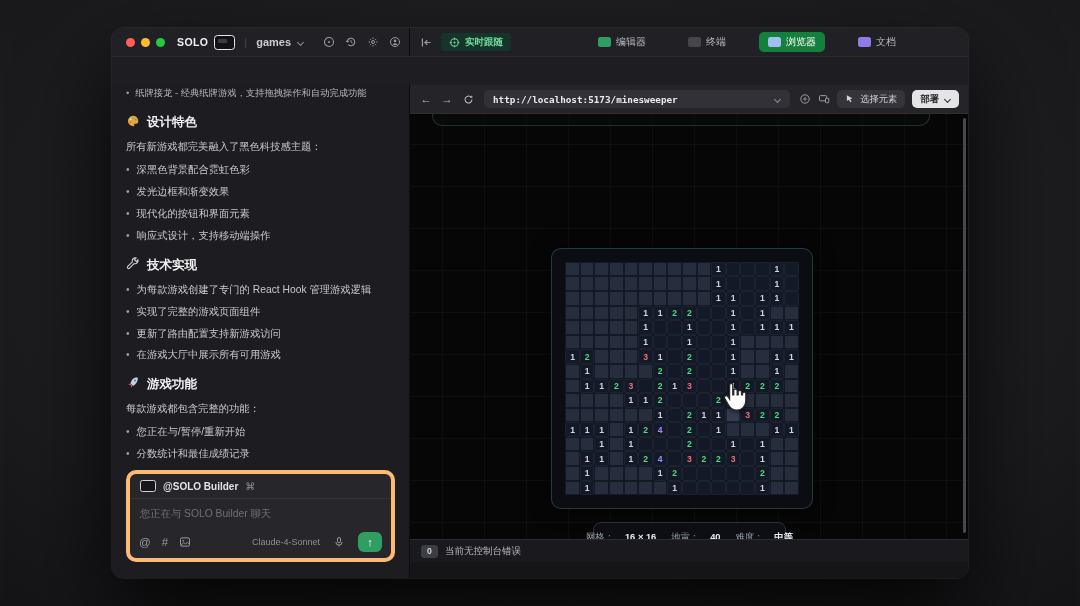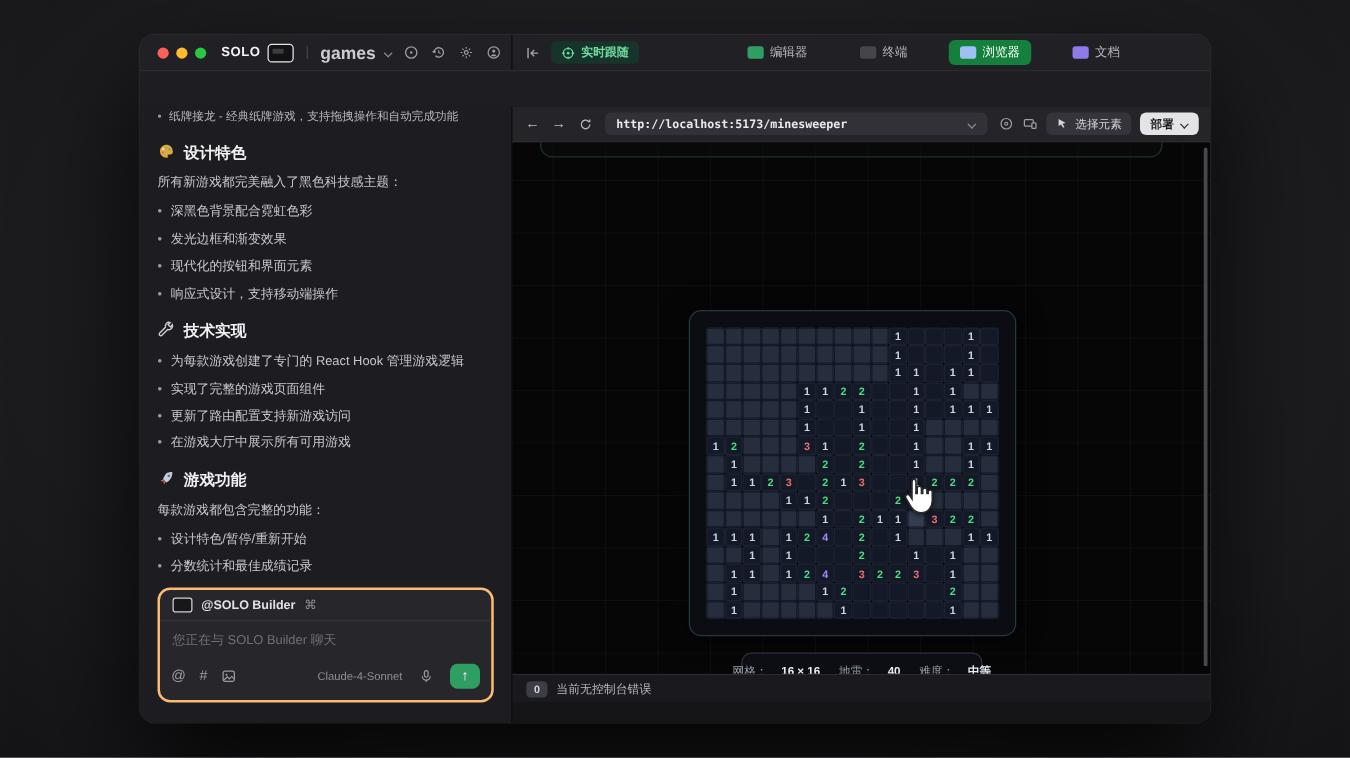"games" .proj-name { font-size: 14px -> 11px }
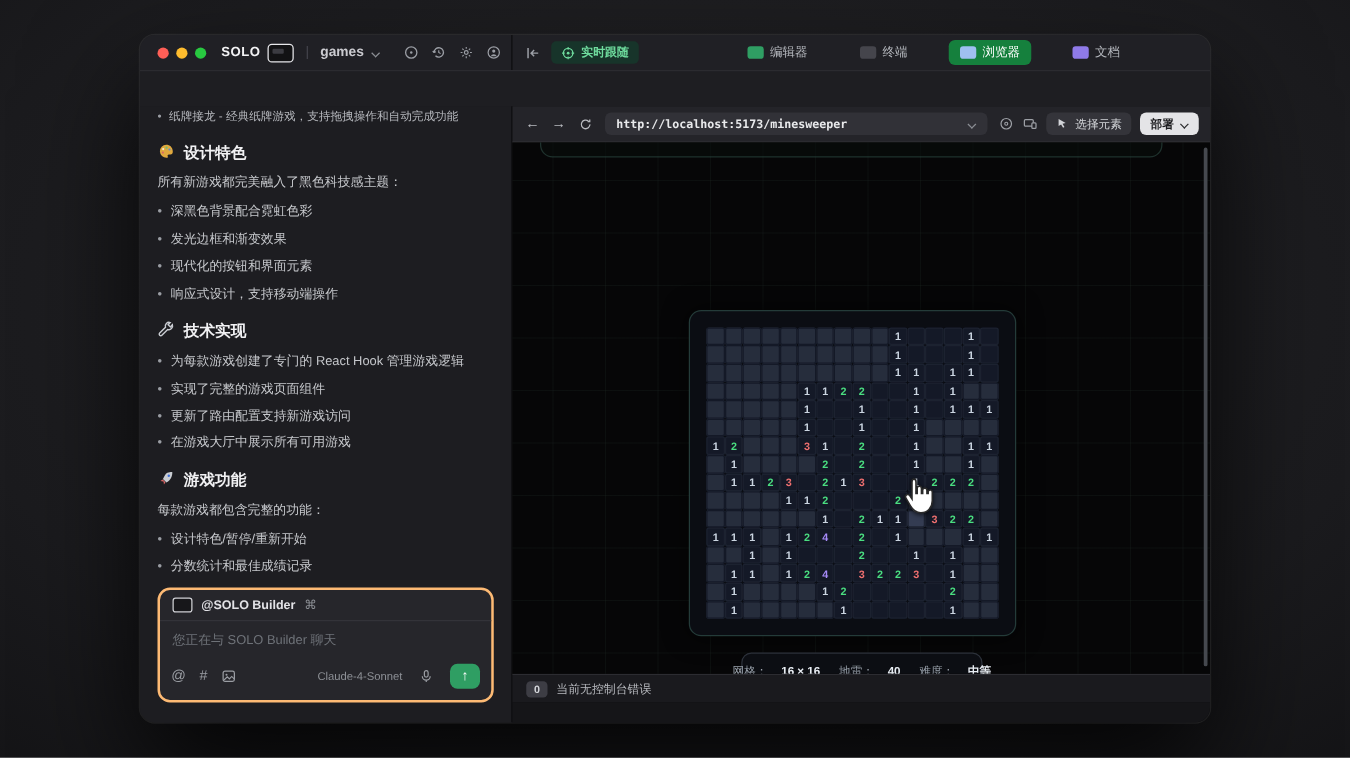"设计特色/暂停/重新开始" span { text: 设计特色/ -> 您正在与/ }
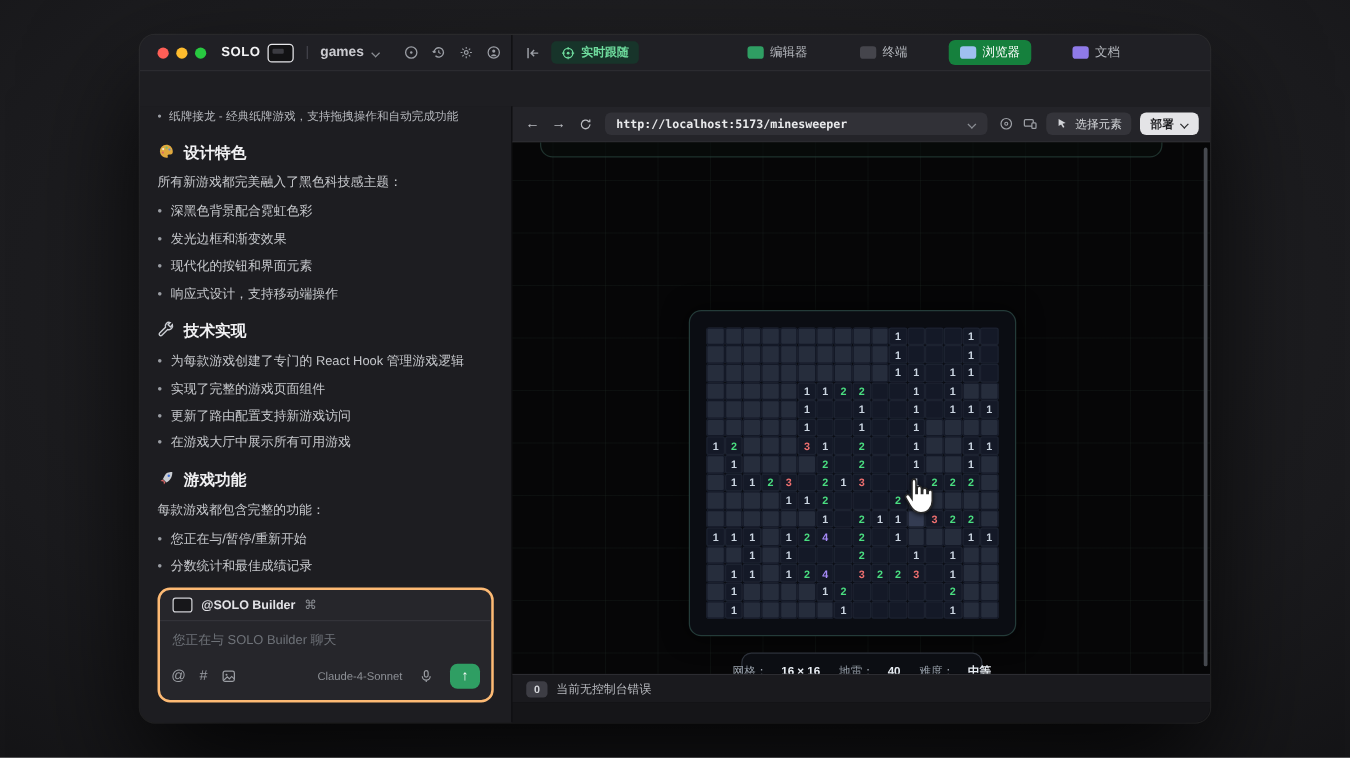"@SOLO Builder" .chat-input { border: 2px solid #fdba74 -> 4px solid #fdba74 }
